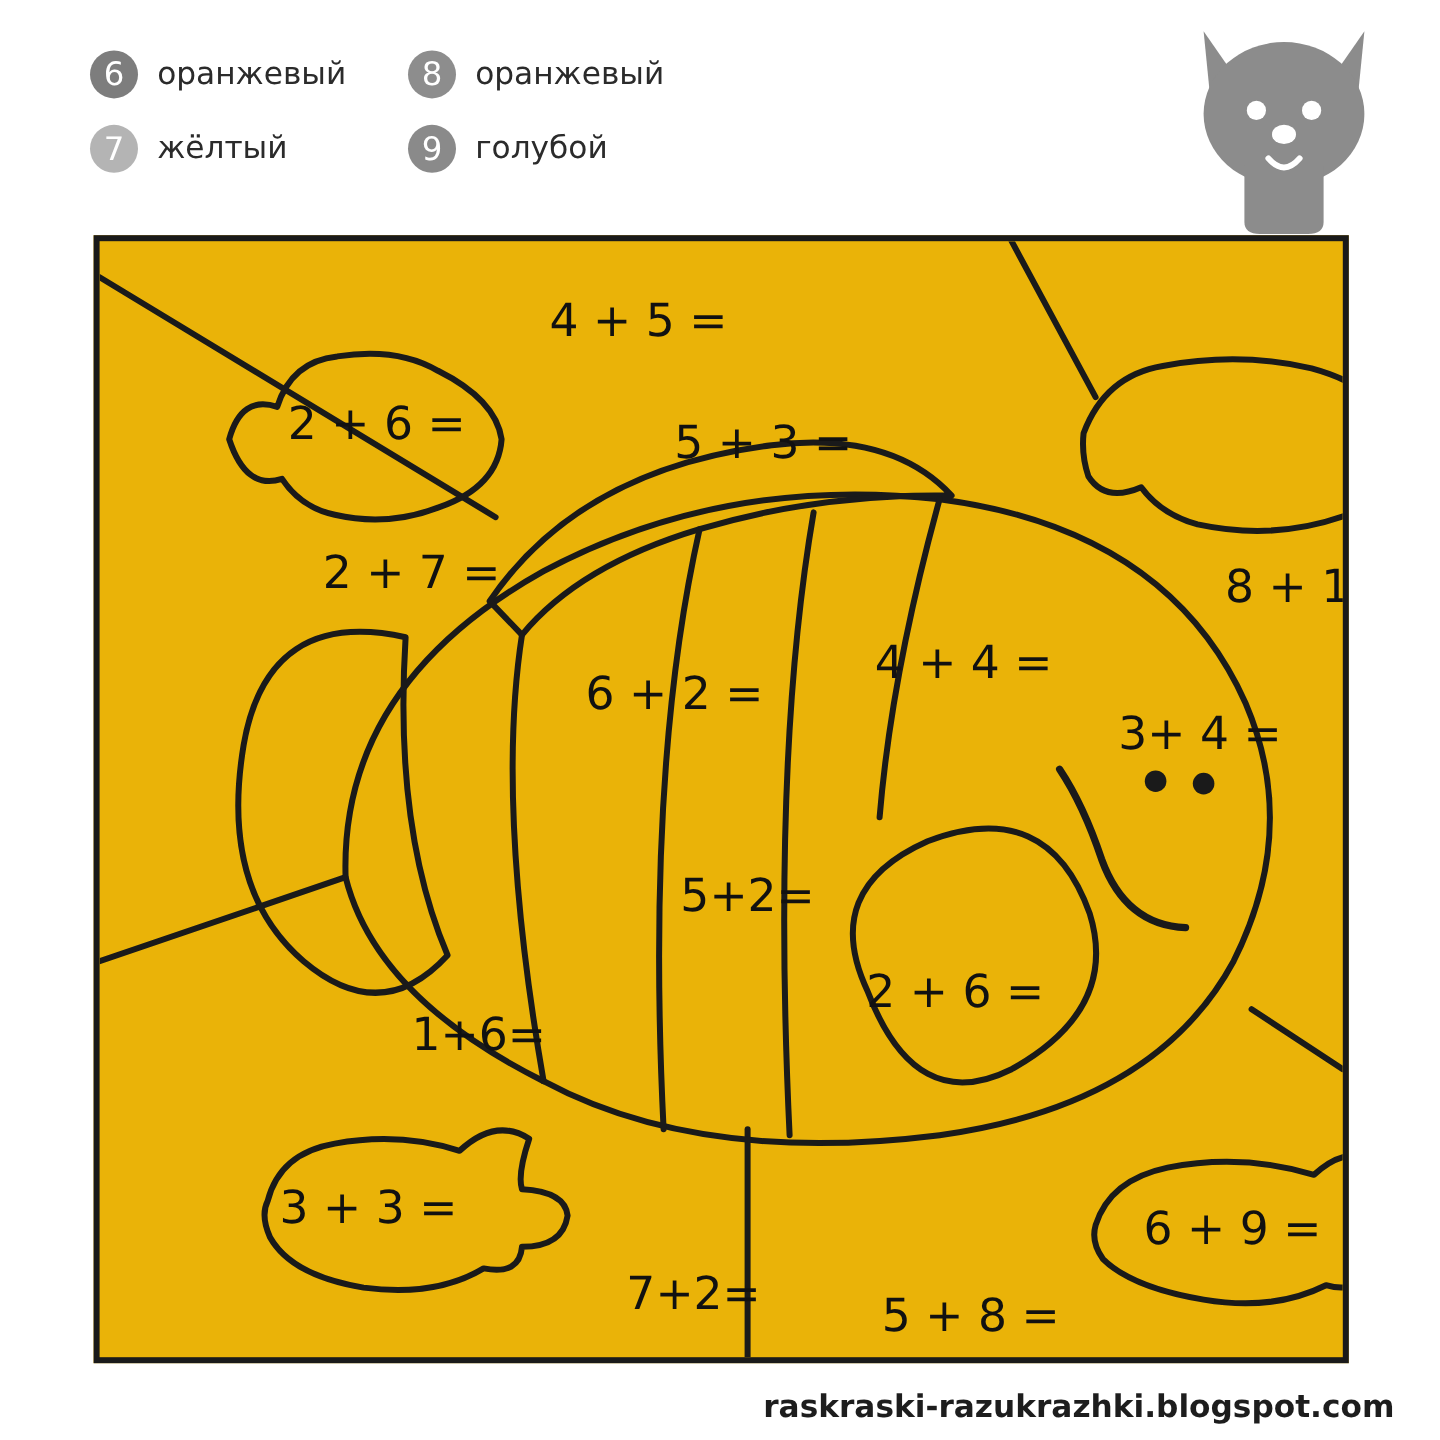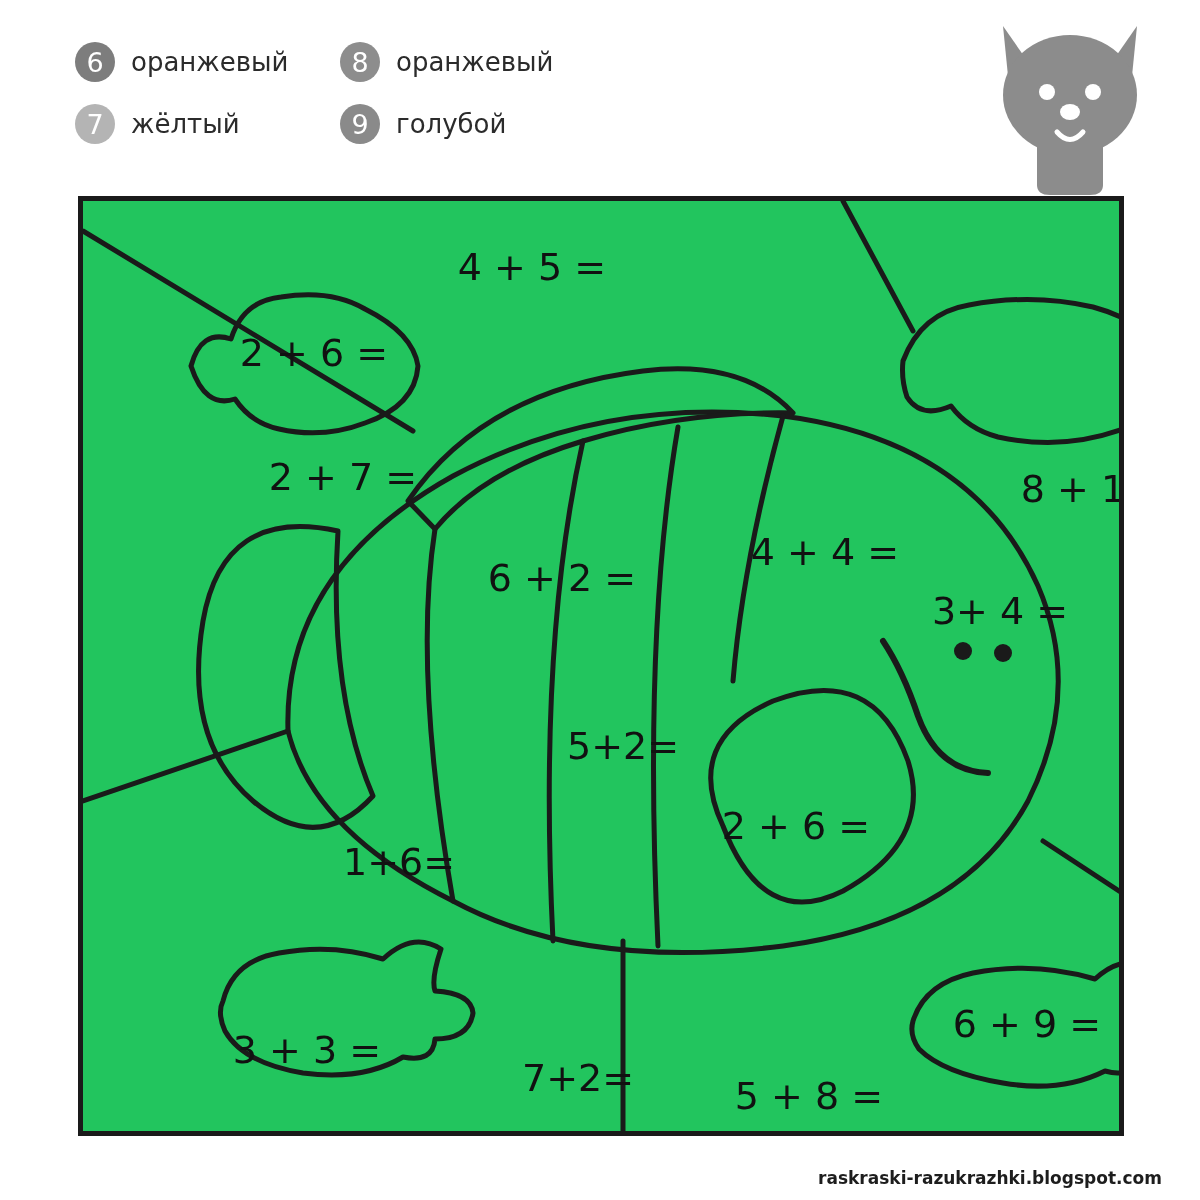"4 + 5 =" #worksheet { background: #22c55e -> #eab308 }
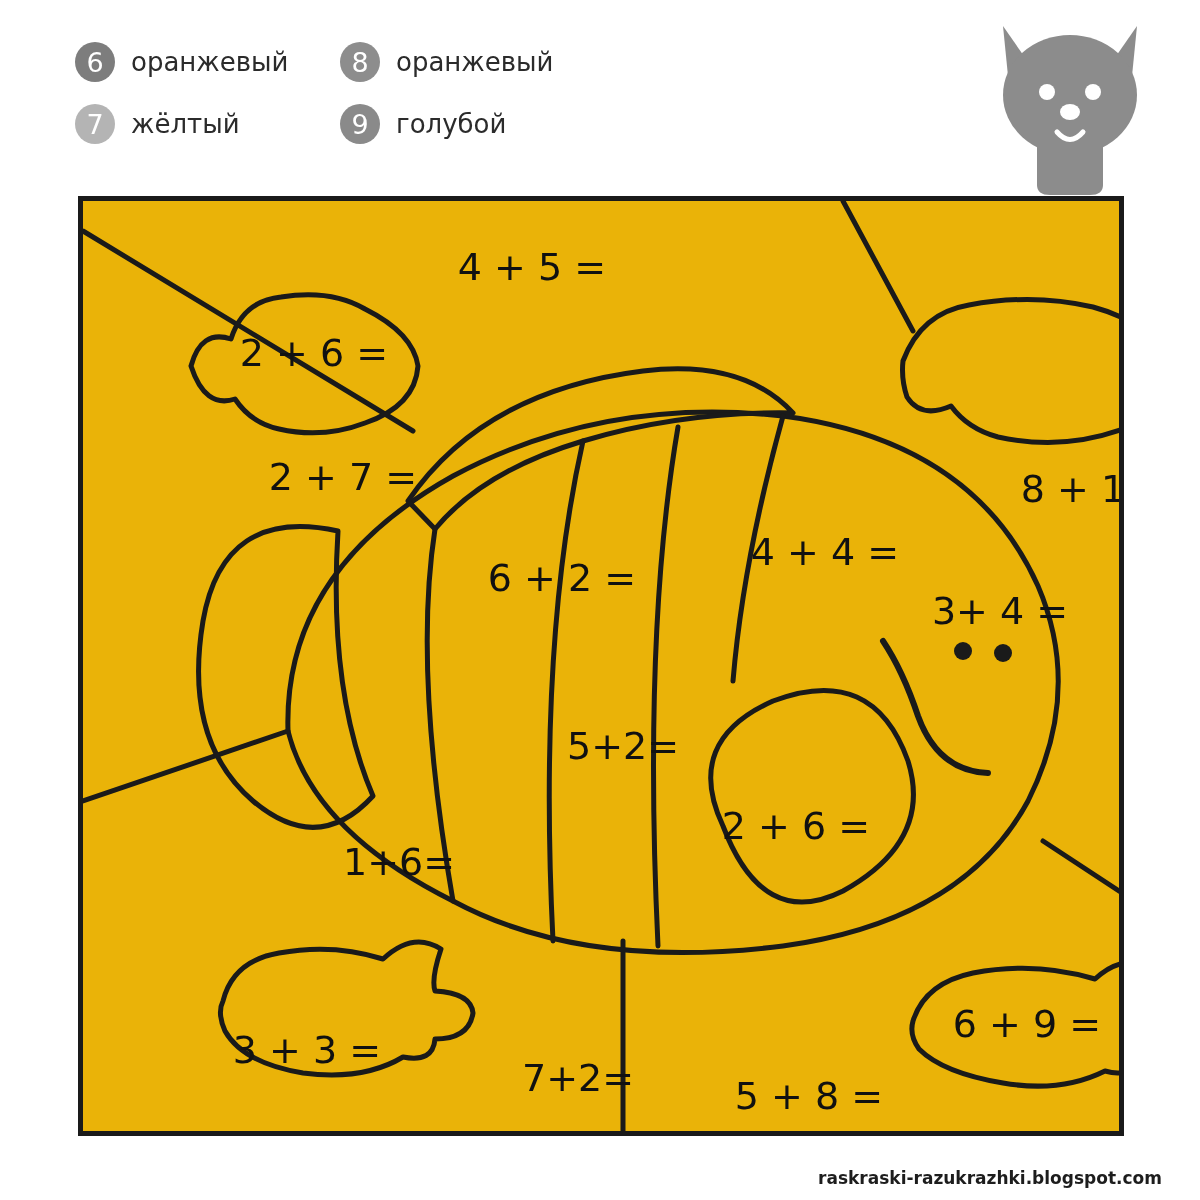"5 + 3 =" div.eqn { html: none -> <div>5 + 3 =</div> }
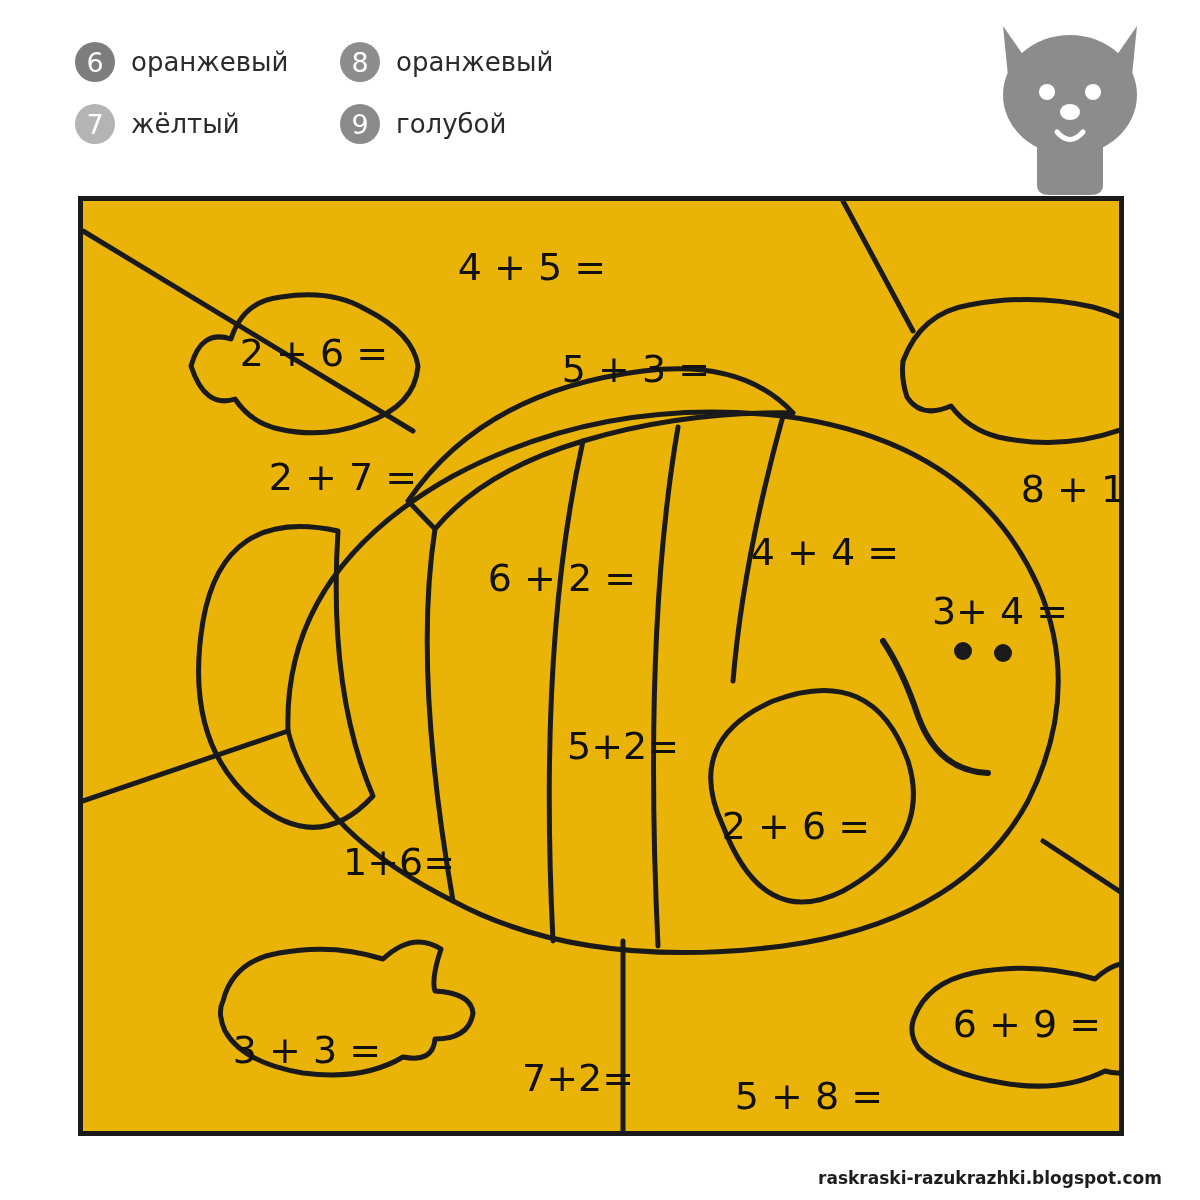"4 + 4 =" div.eqn { margin-left: 22px -> none }
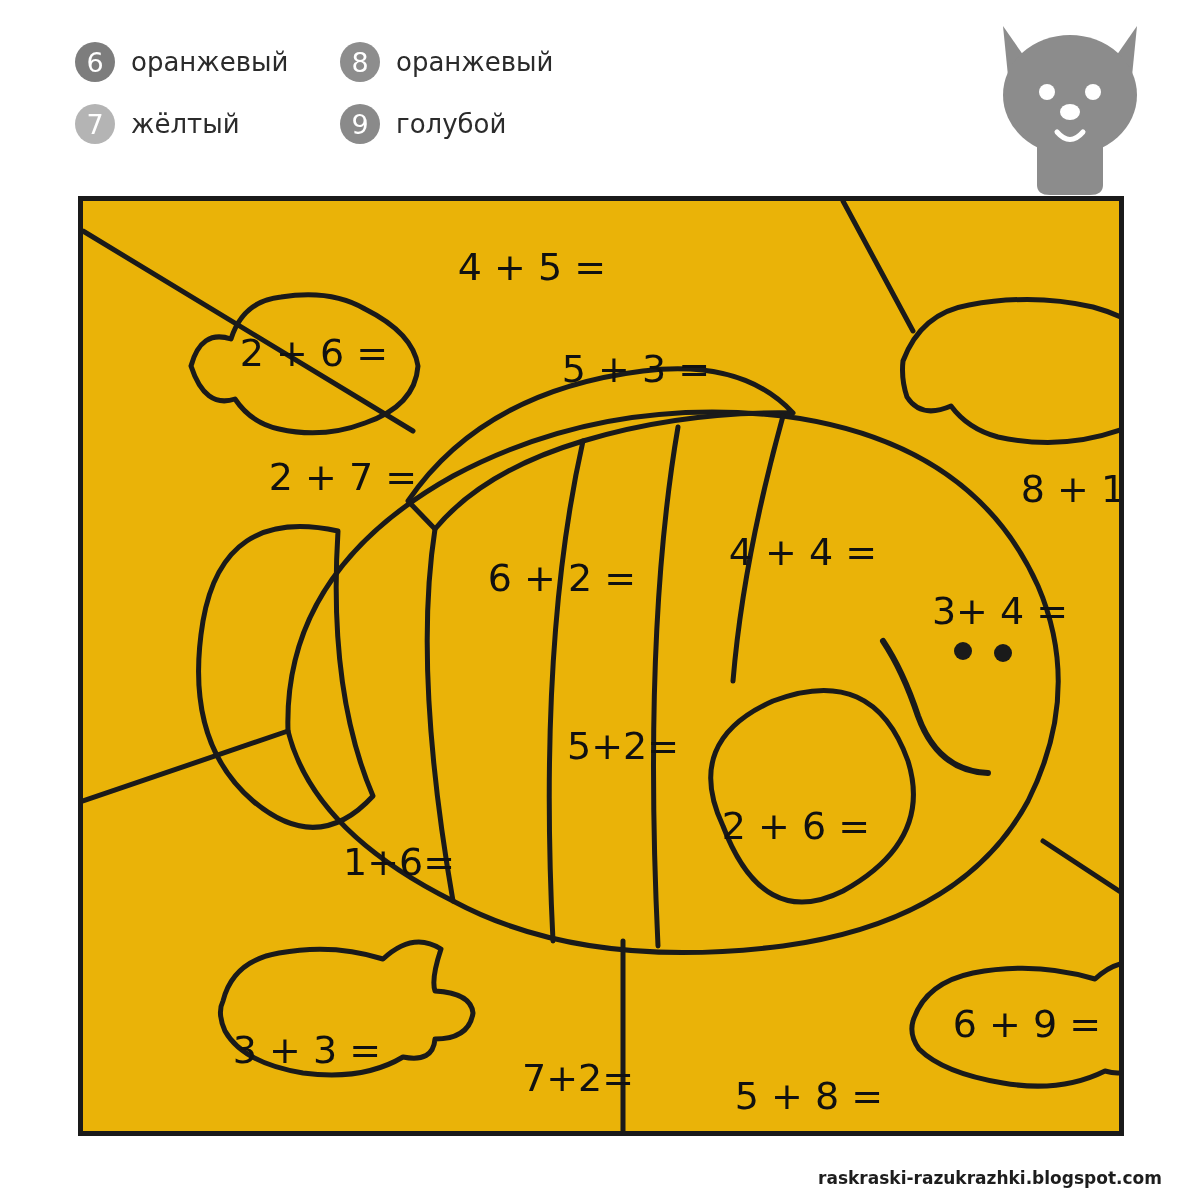"3 + 3 =" div.eqn { margin-top: 44px -> none }
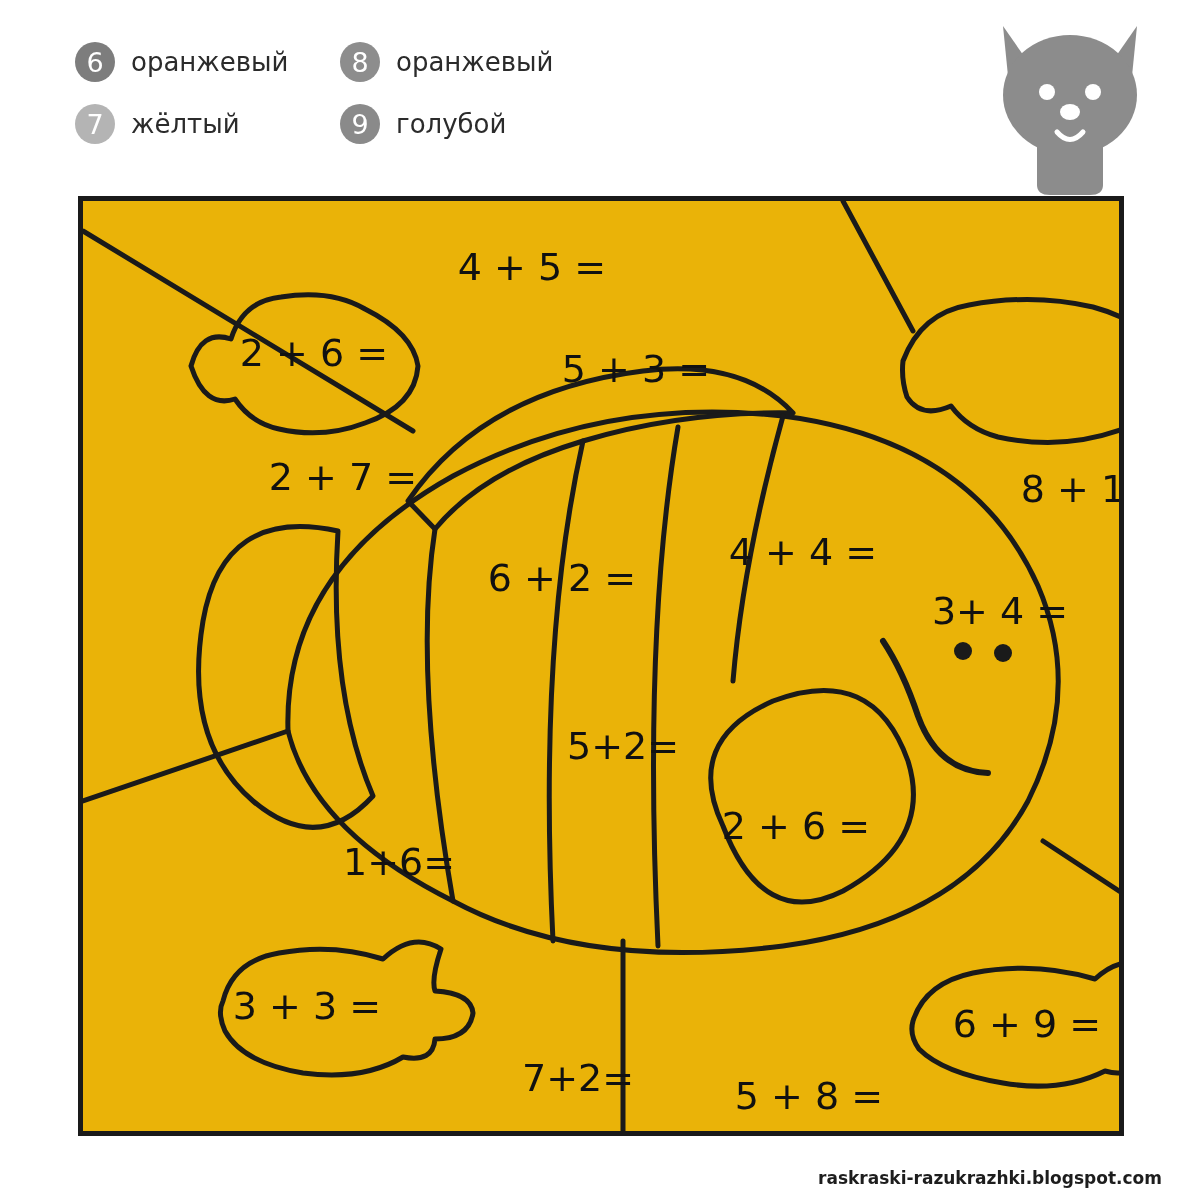"raskraski-razukrazhki.blogspot.com" #footer { font-size: 17px -> 26px }
